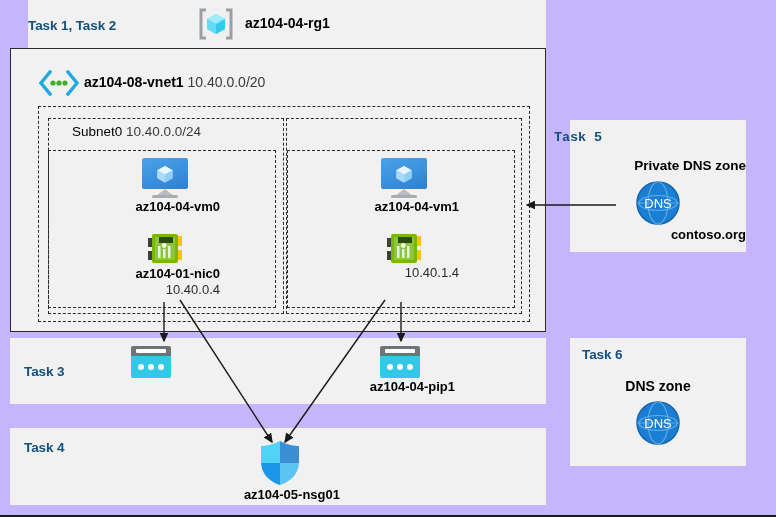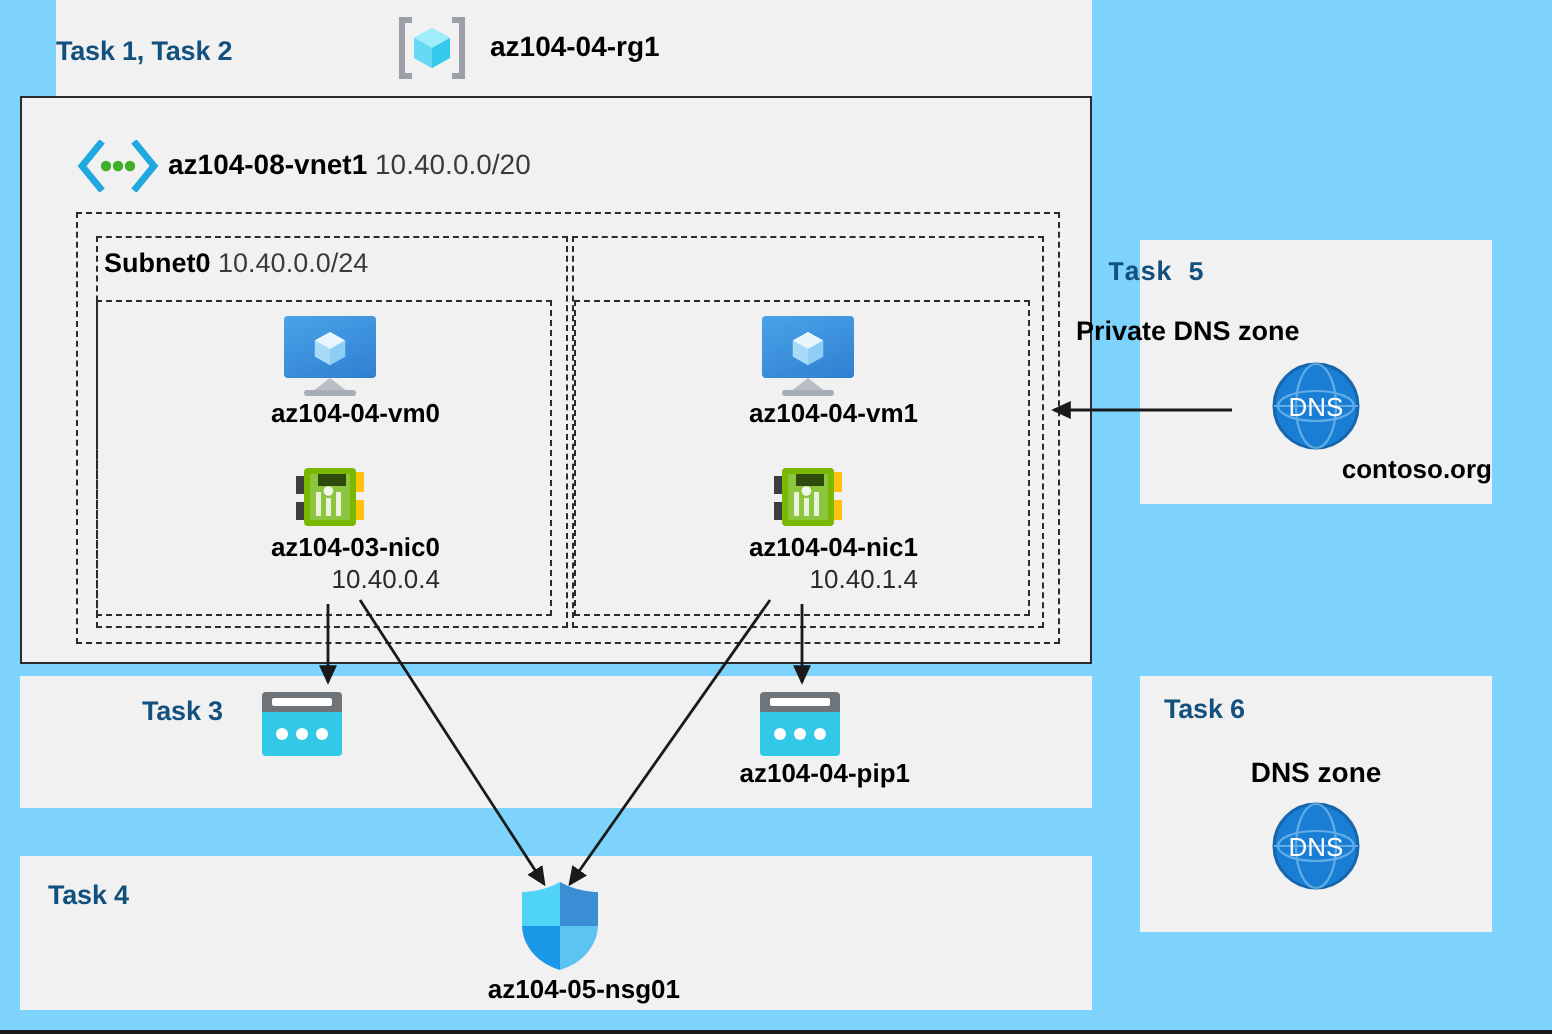"Task 1, Task 2" #canvas { background: #7dd3fc -> #c4b5fd }
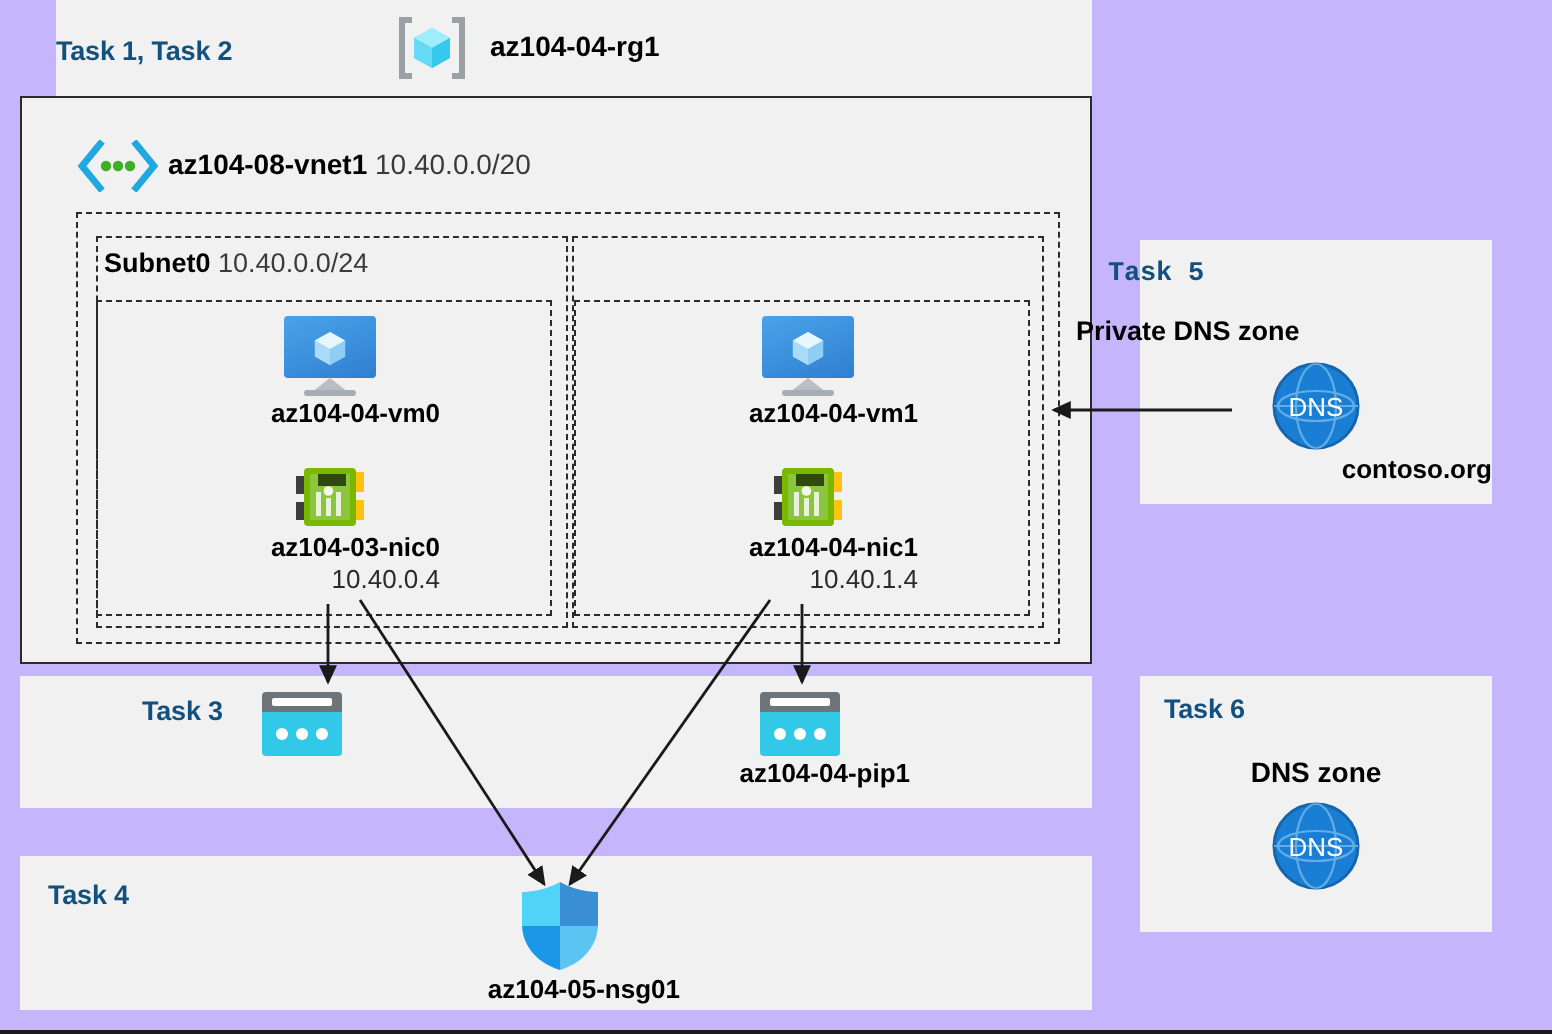"Subnet0" .subnet-title b { font-weight: bold -> normal; margin-left: none -> 20px }
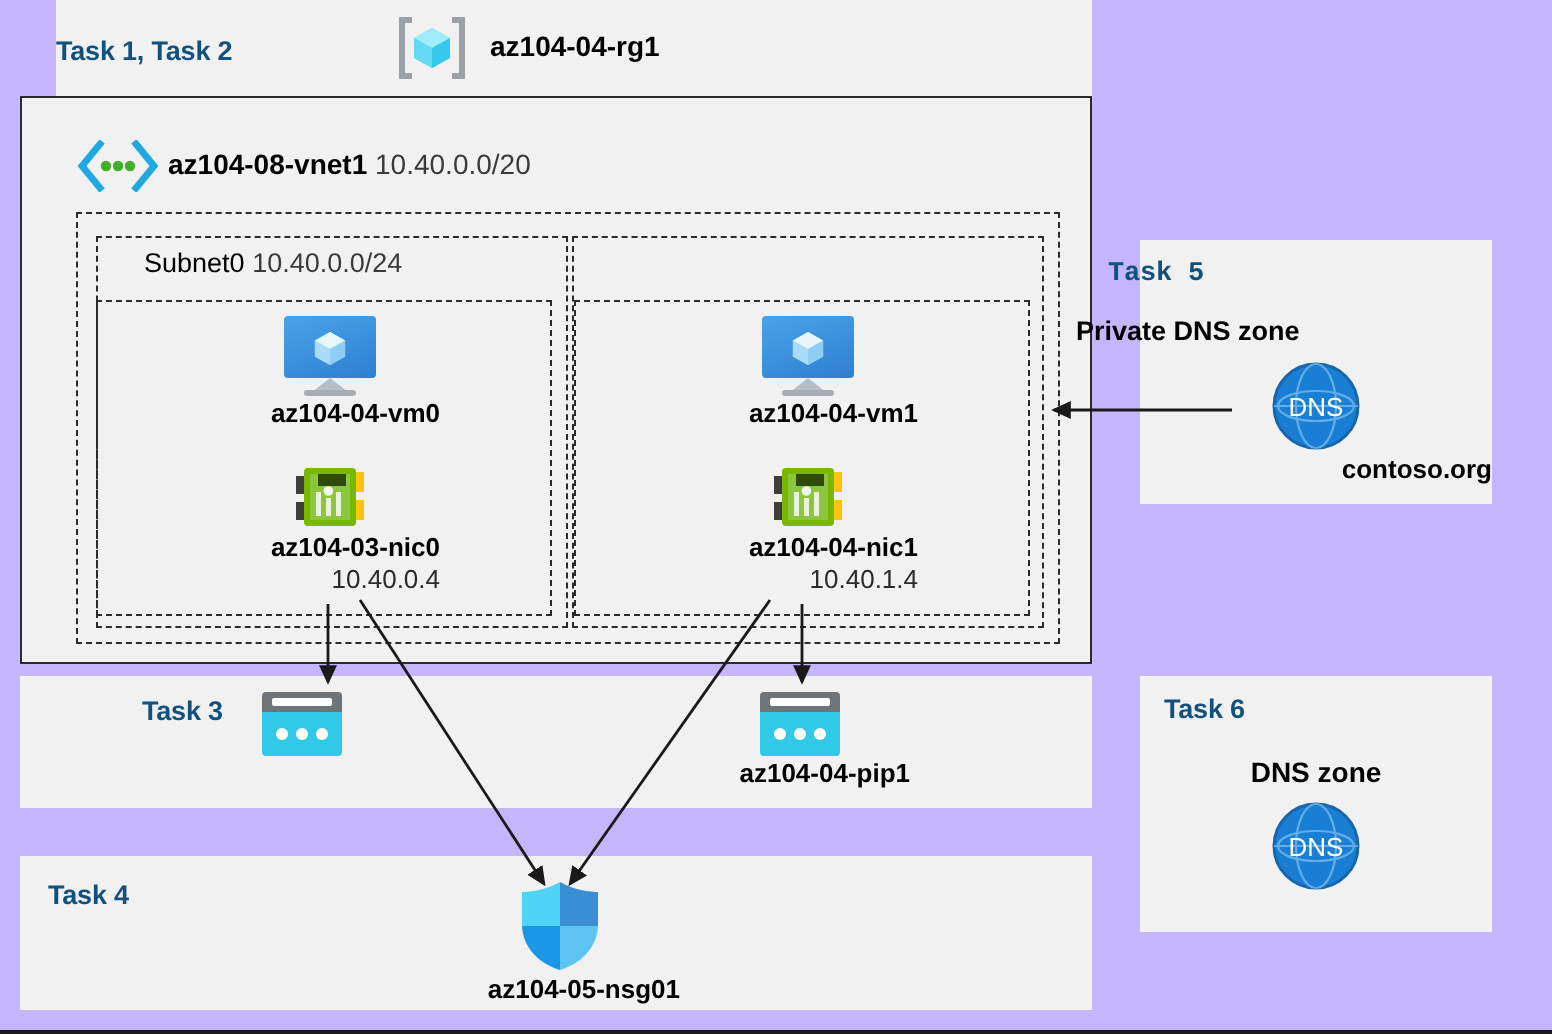"Private DNS zone" #task5-heading { left: 538px -> 570px; text-align: left -> right }
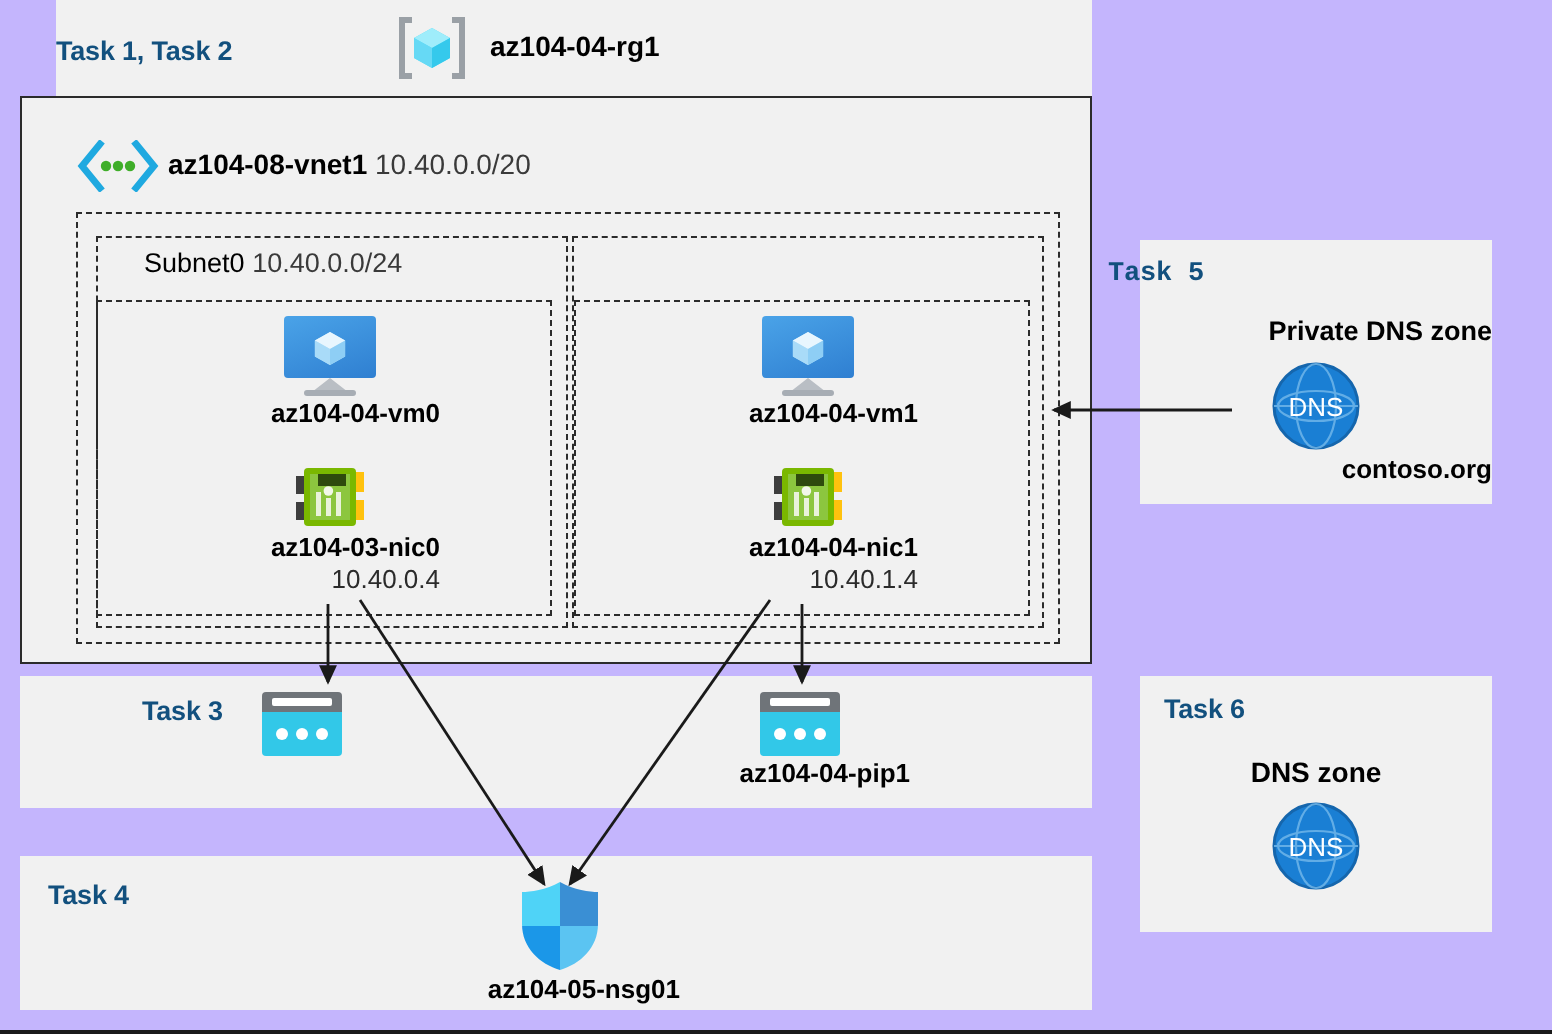"az104-03-nic0" div.node-label { text: az104-03-nic0 -> az104-01-nic0 }
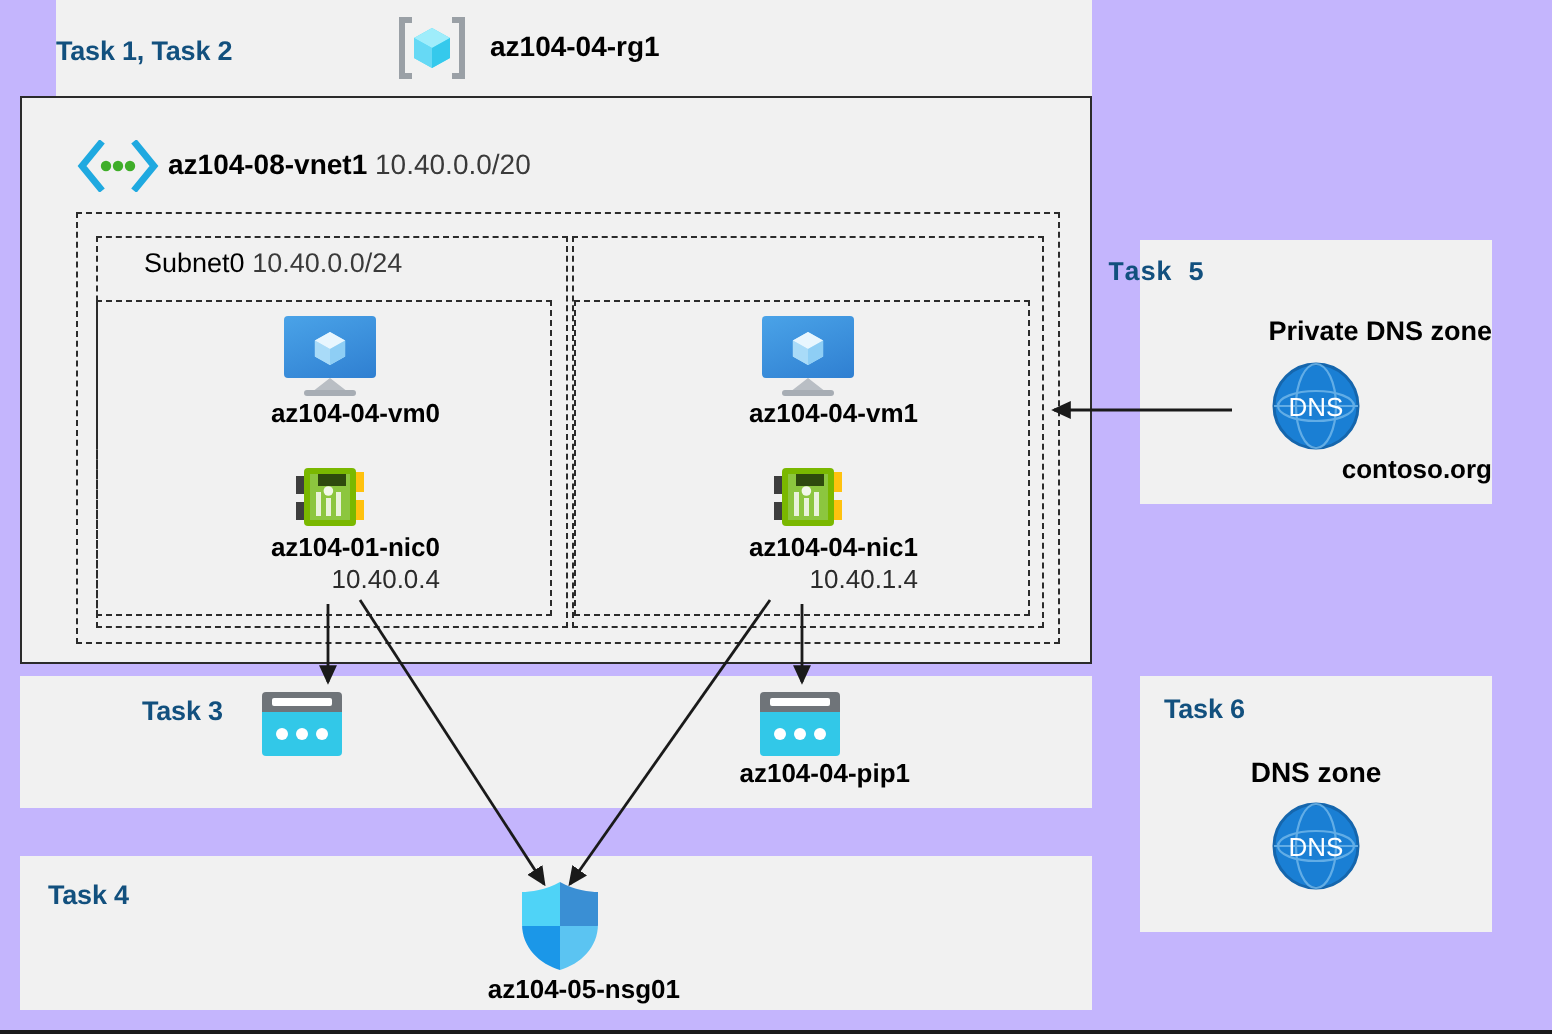"az104-04-nic1" div.node-label { html: <div>az104-04-nic1</div> -> none }
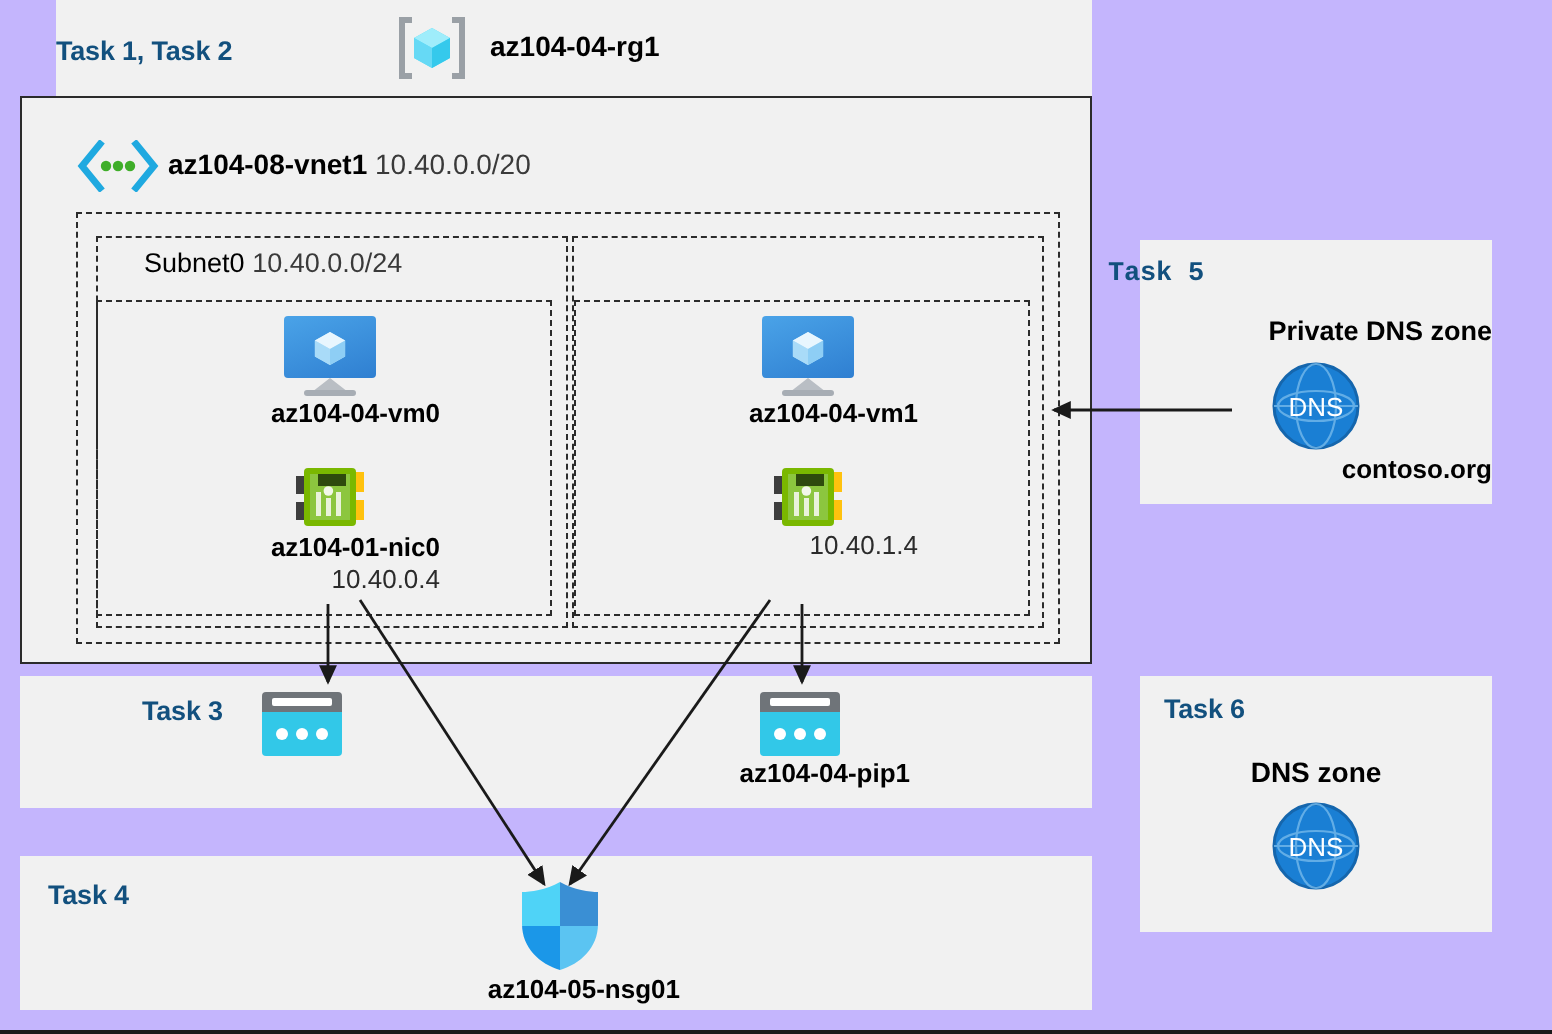"Task 3" #task3-label { margin-left: 47px -> none; top: 348px -> 364px }
